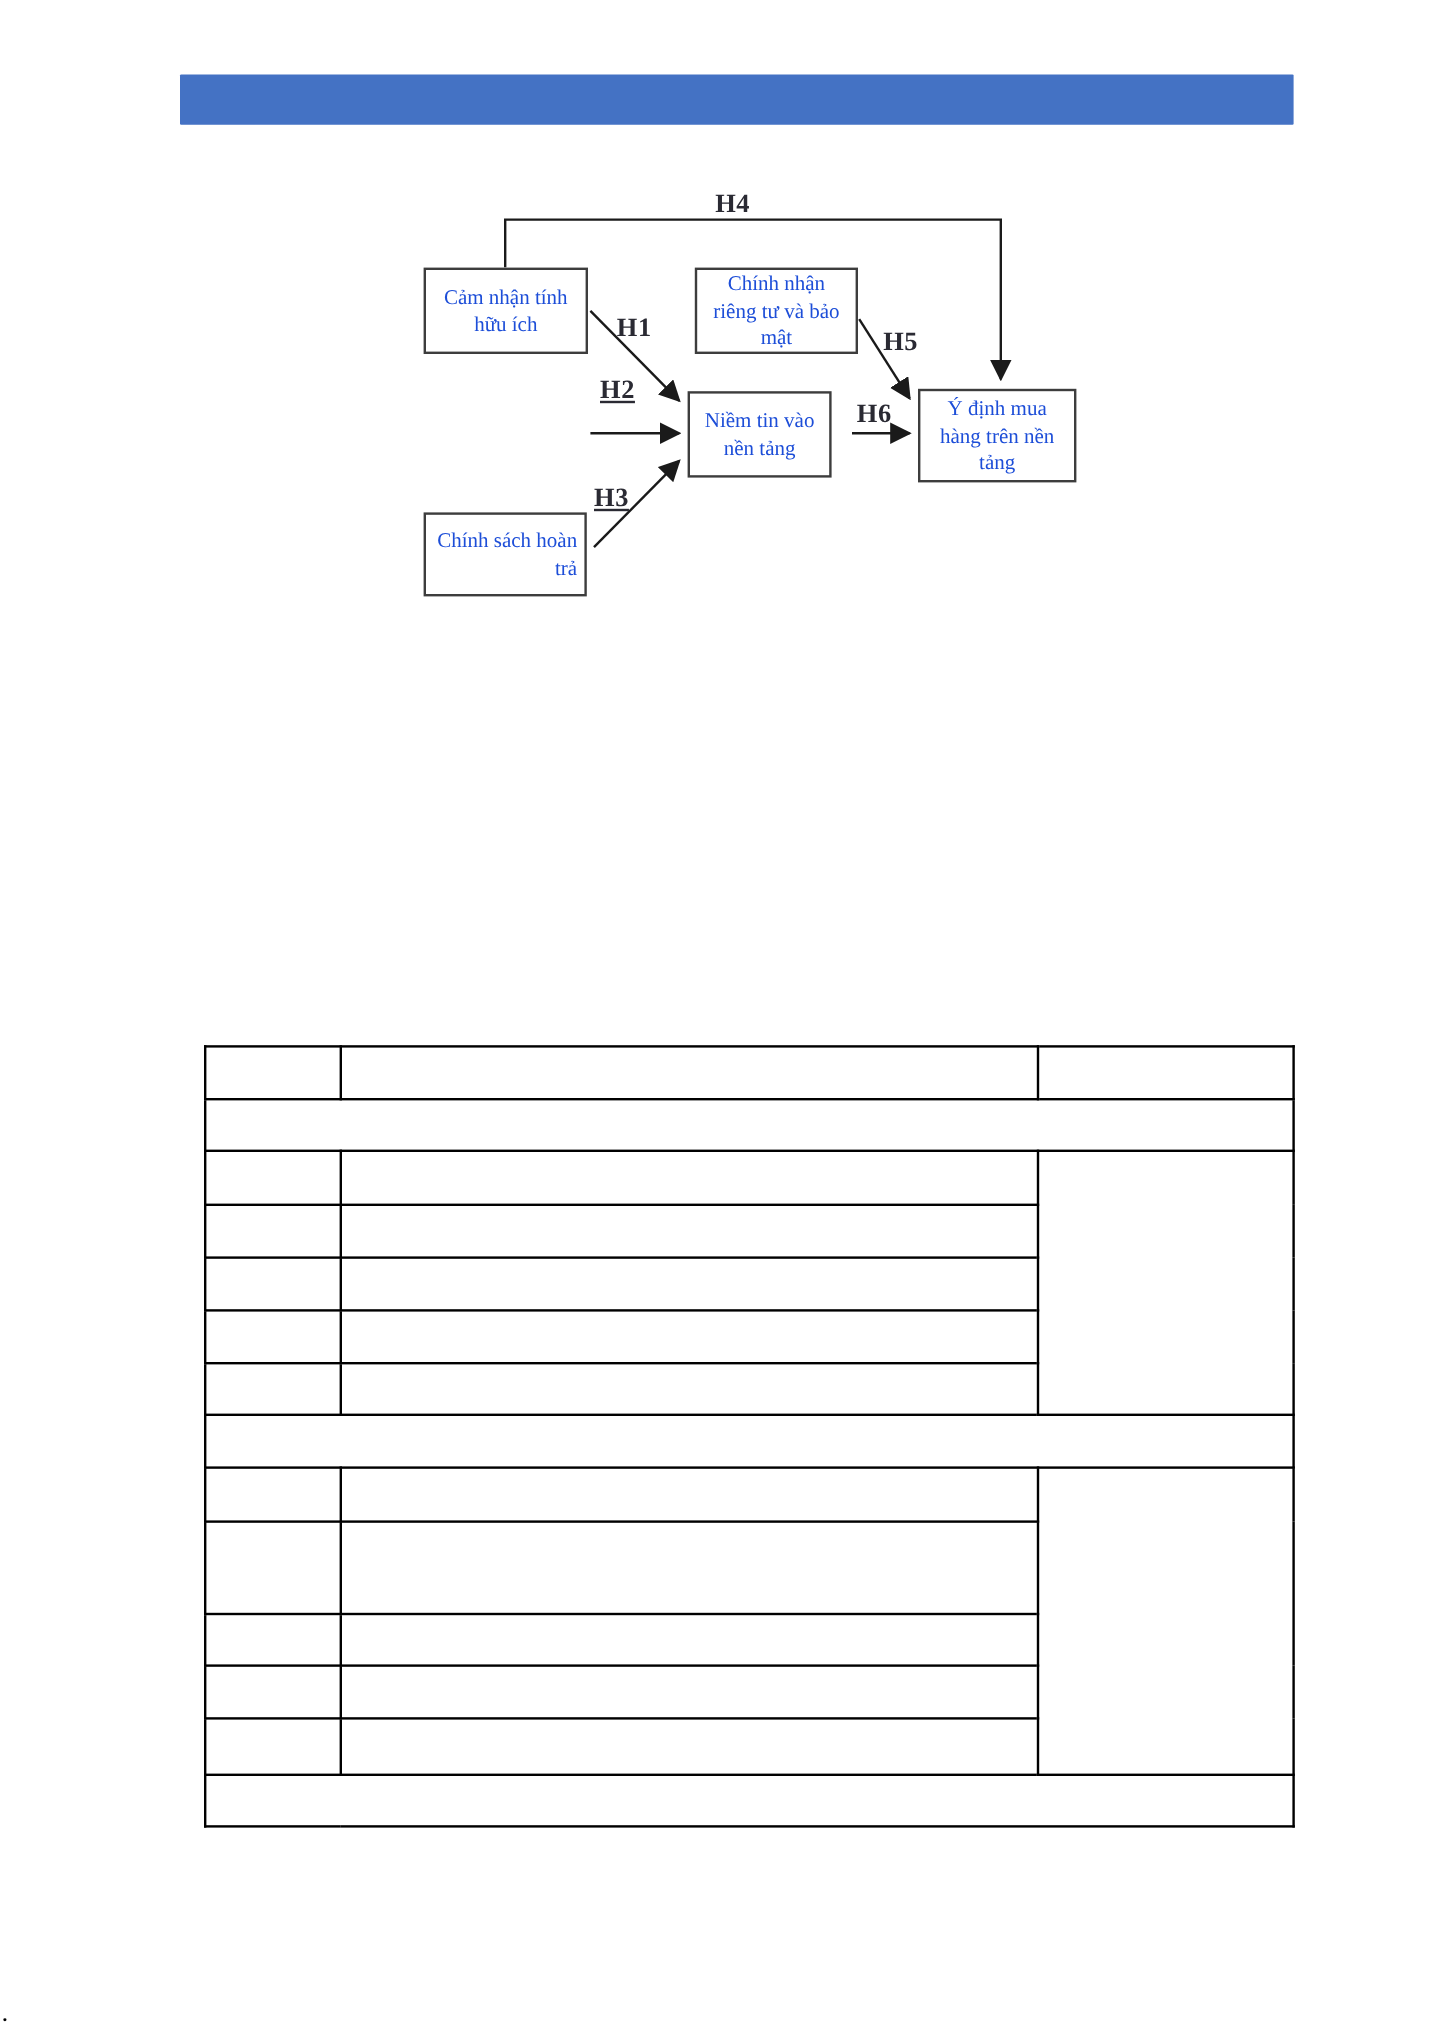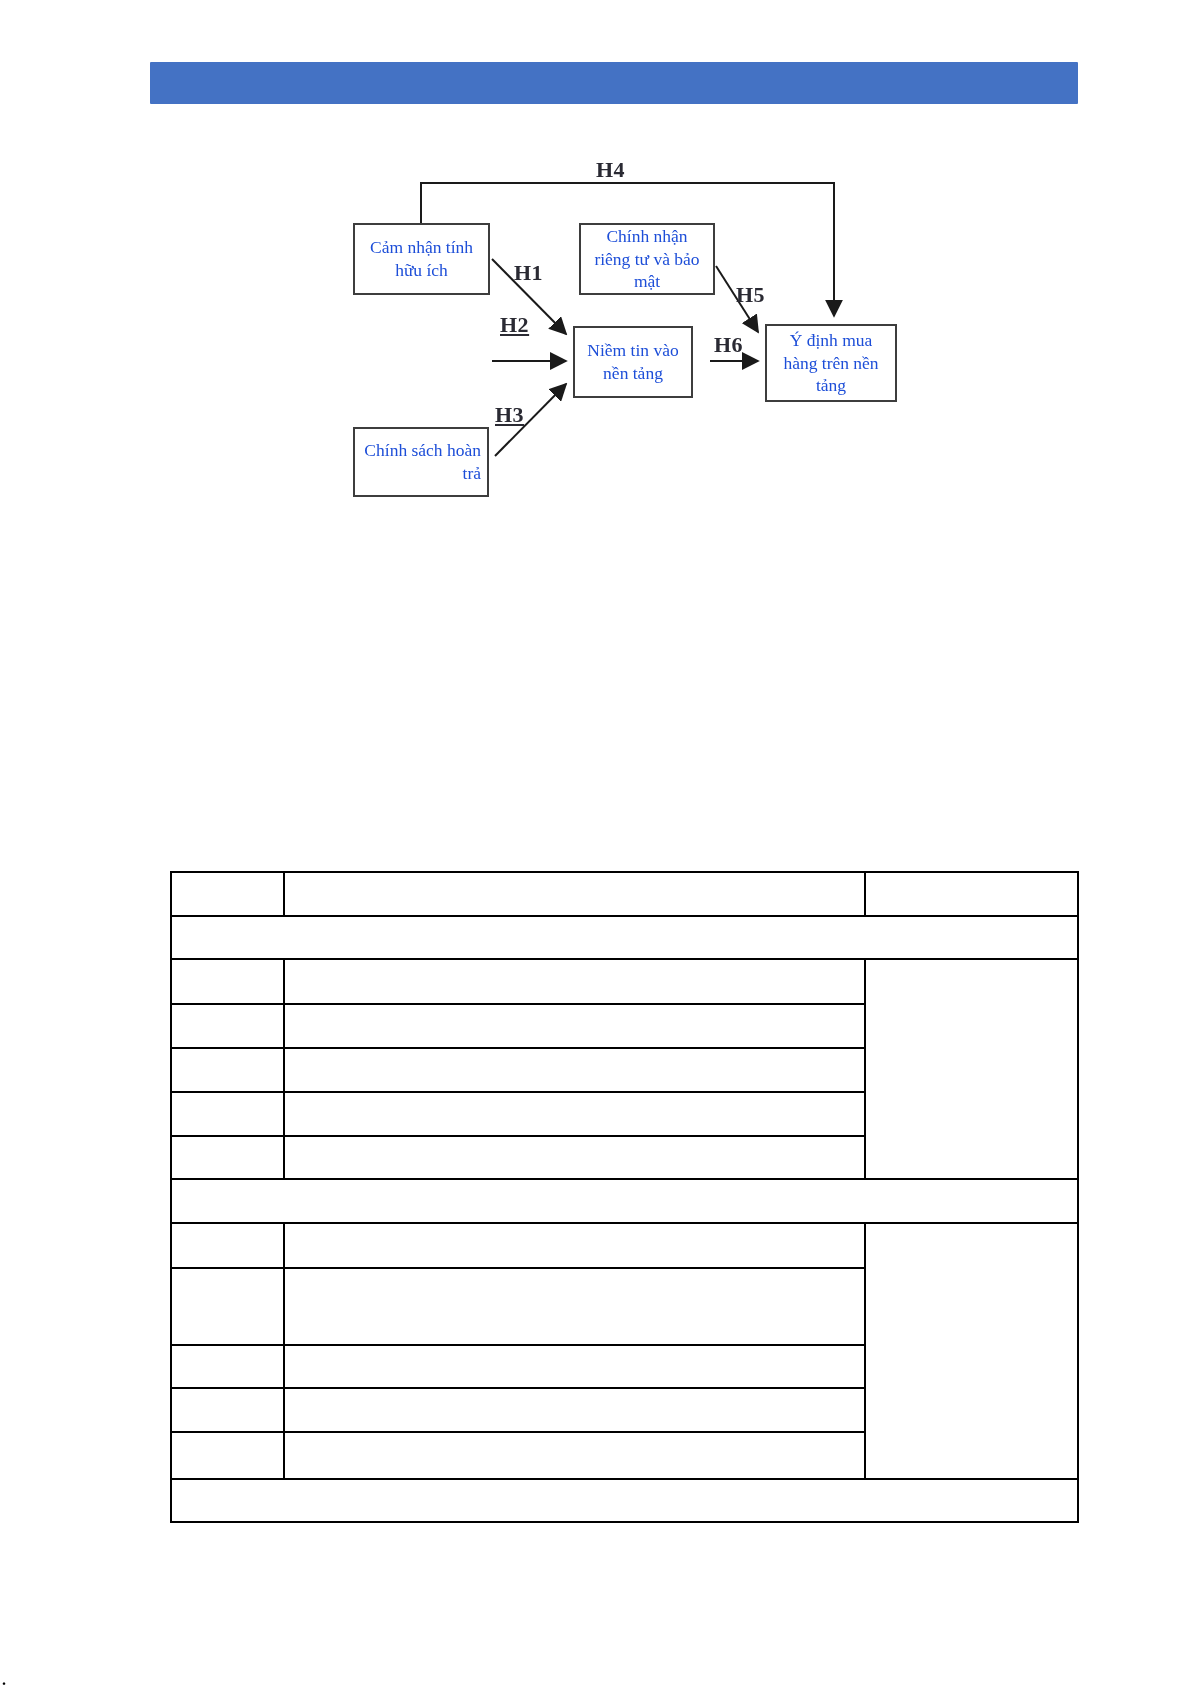"H5" span.hlabel { margin-top: 10px -> none }
